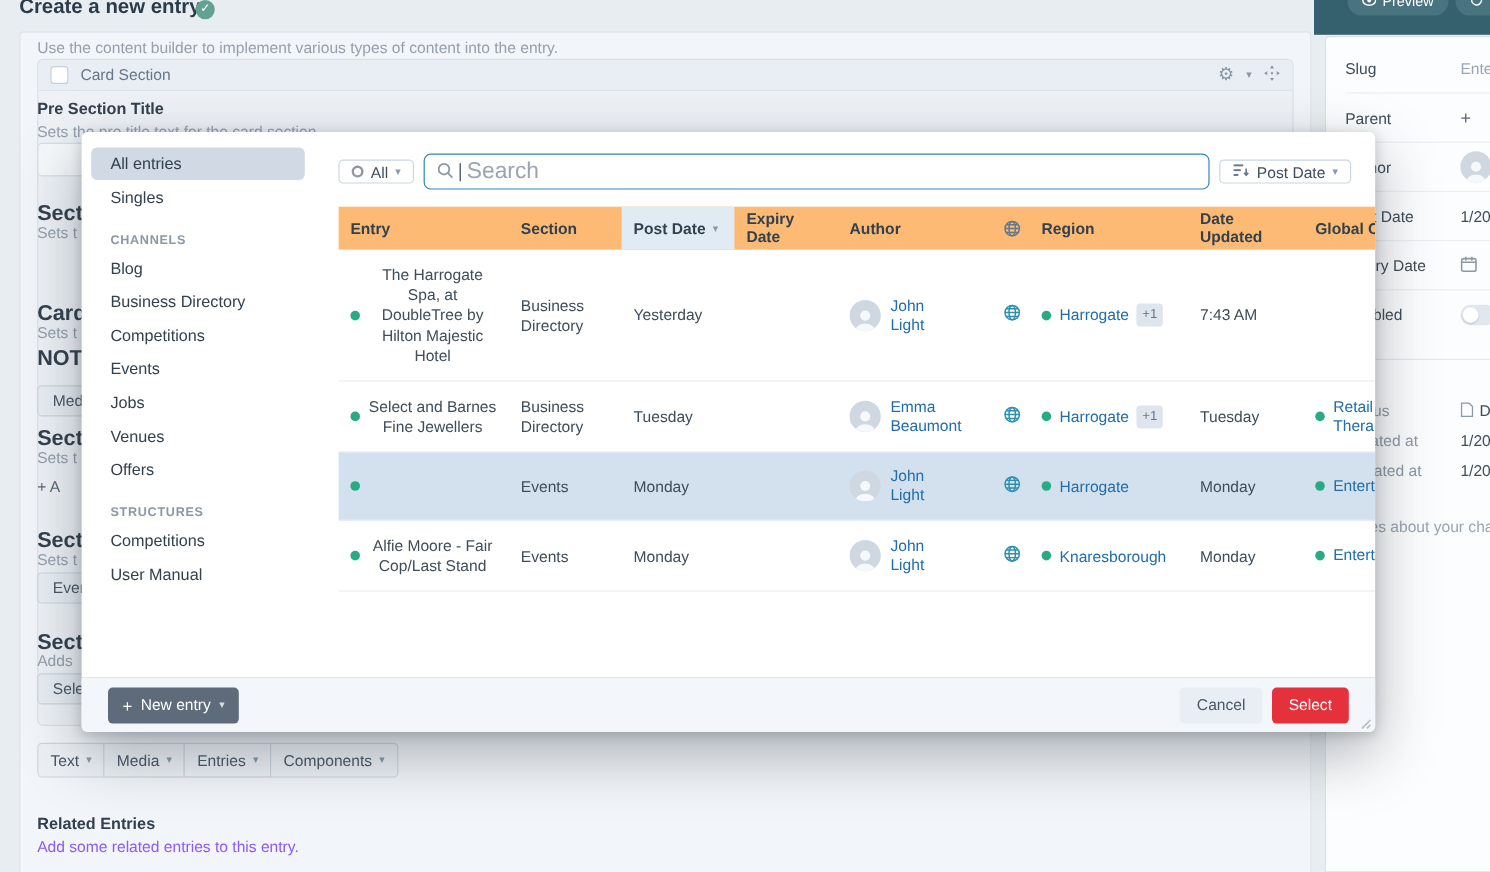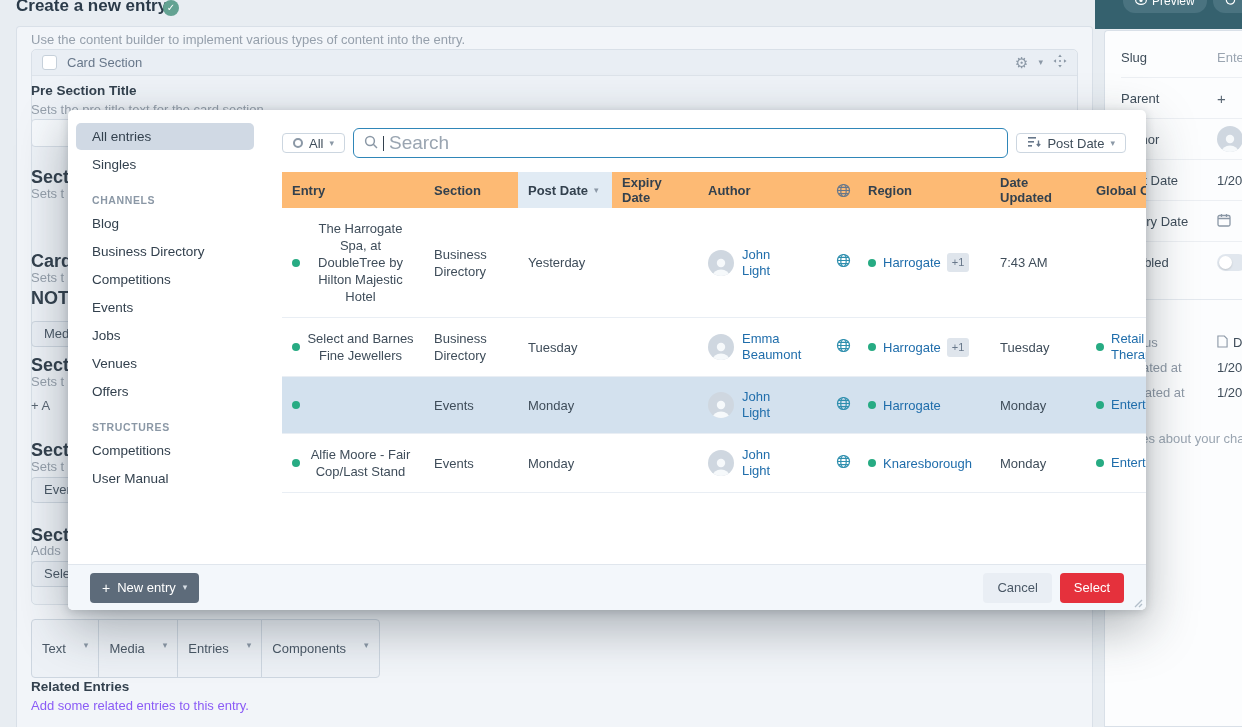"Text" .bb-btn { align-items: flex-start -> center; gap: 18px -> 6px; padding: 21px 10px -> 6px 10px }
